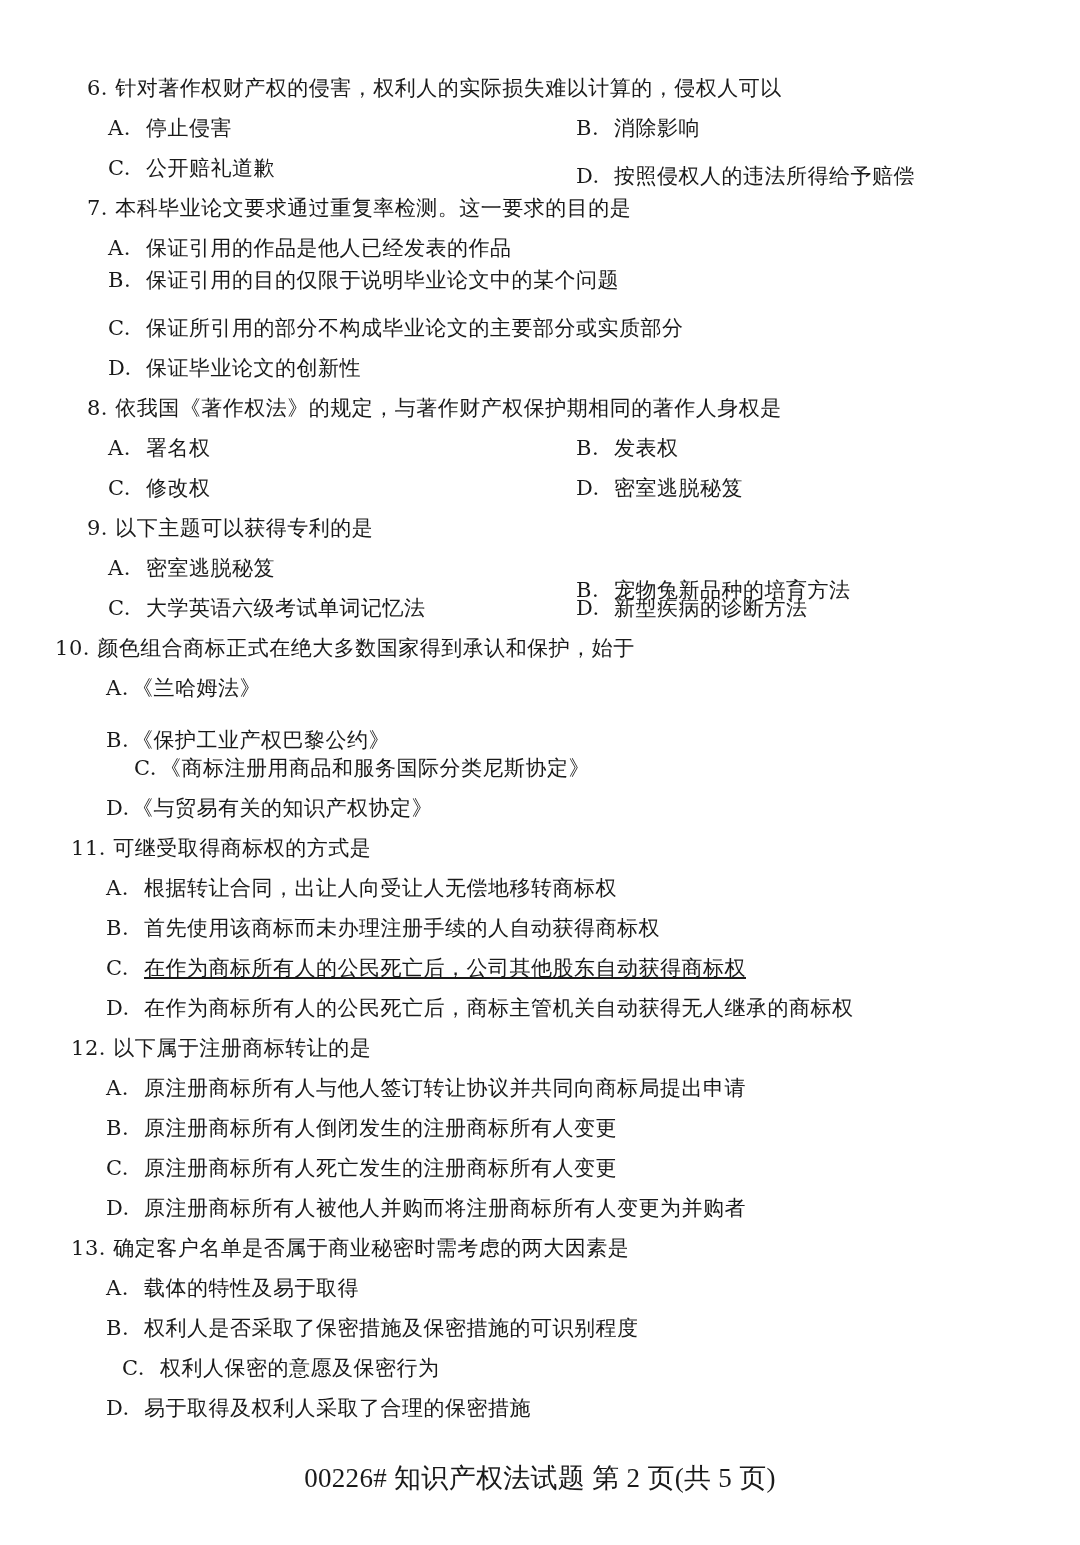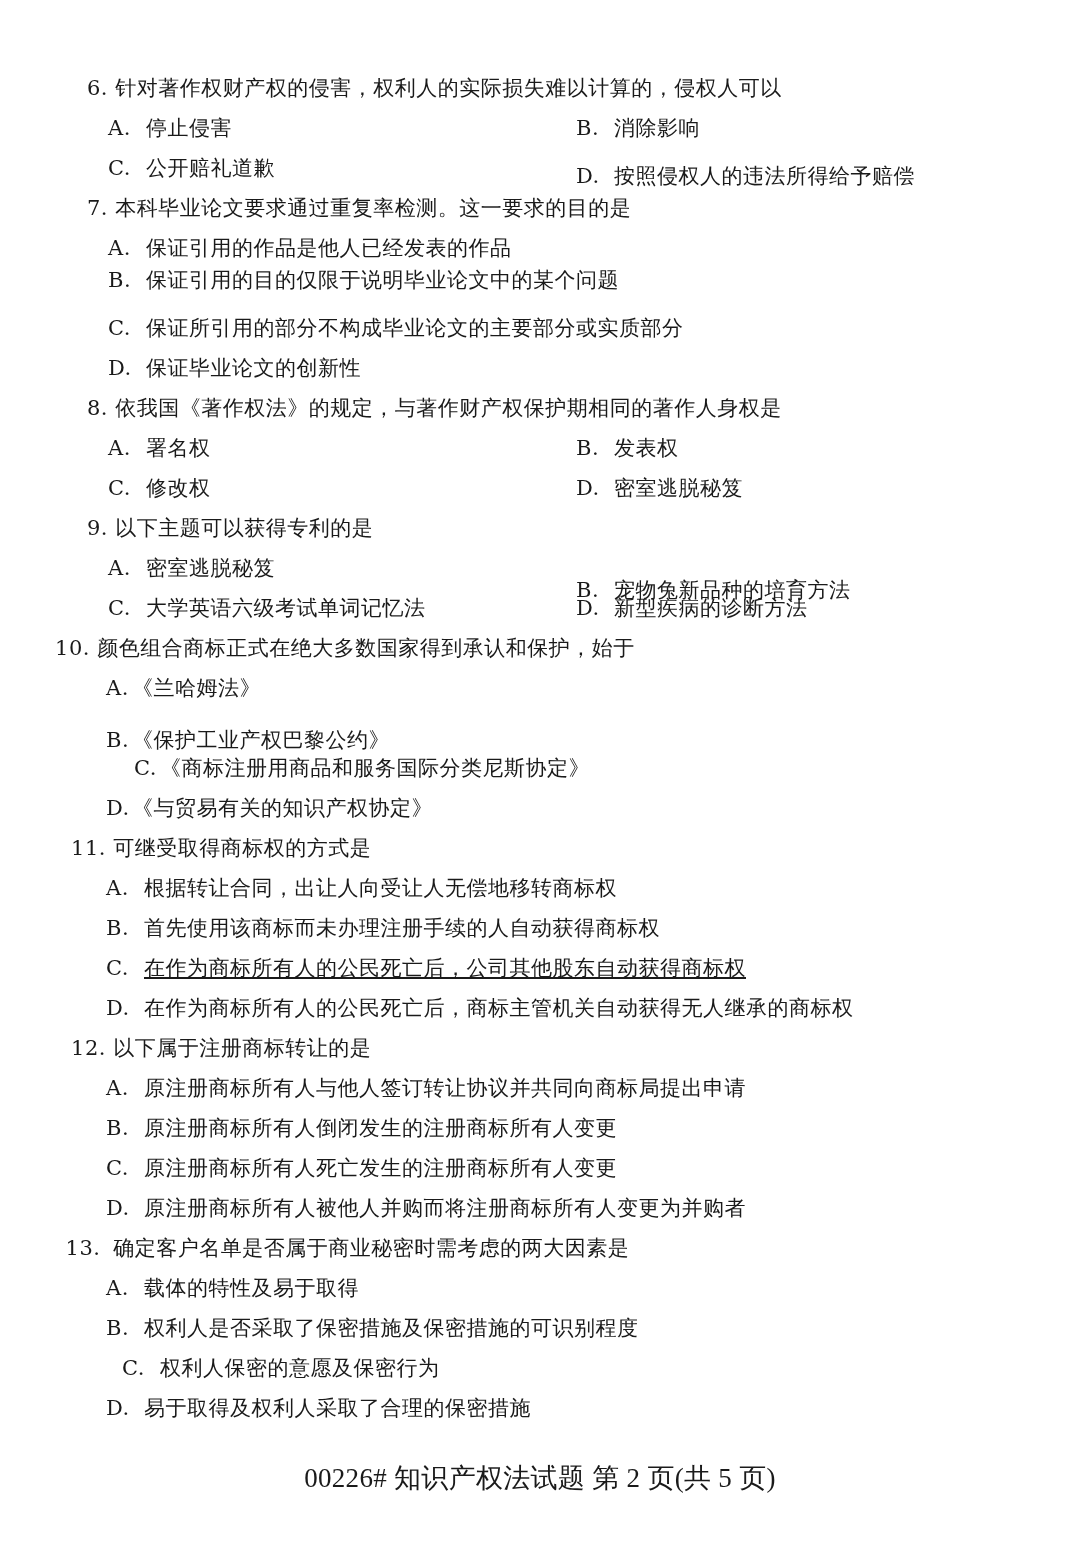"13." span.qnum { text-align: center -> none }
